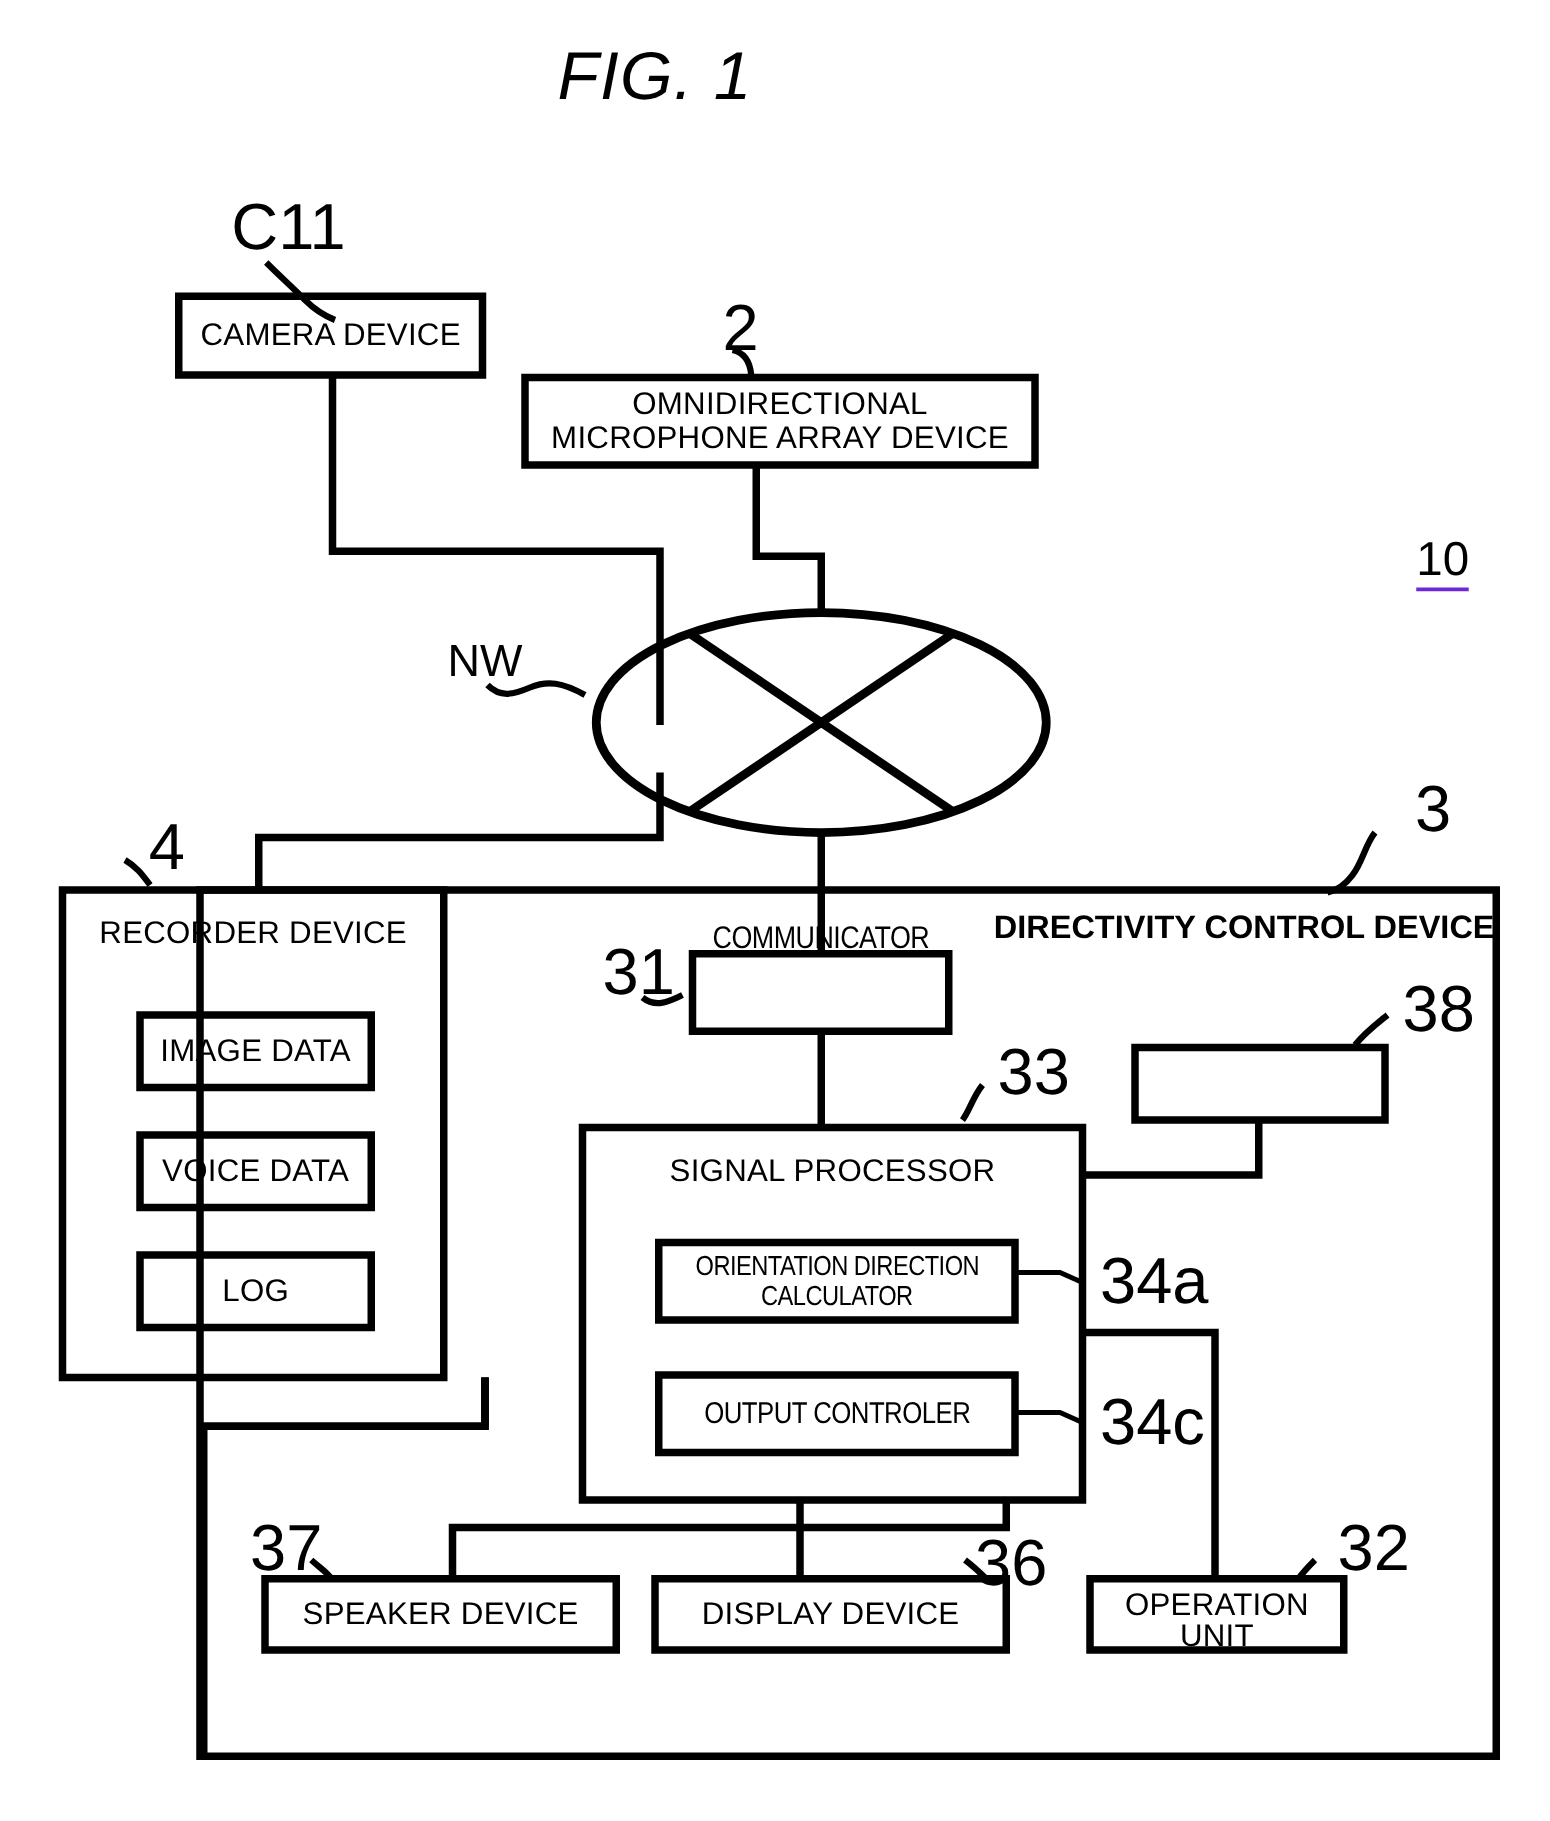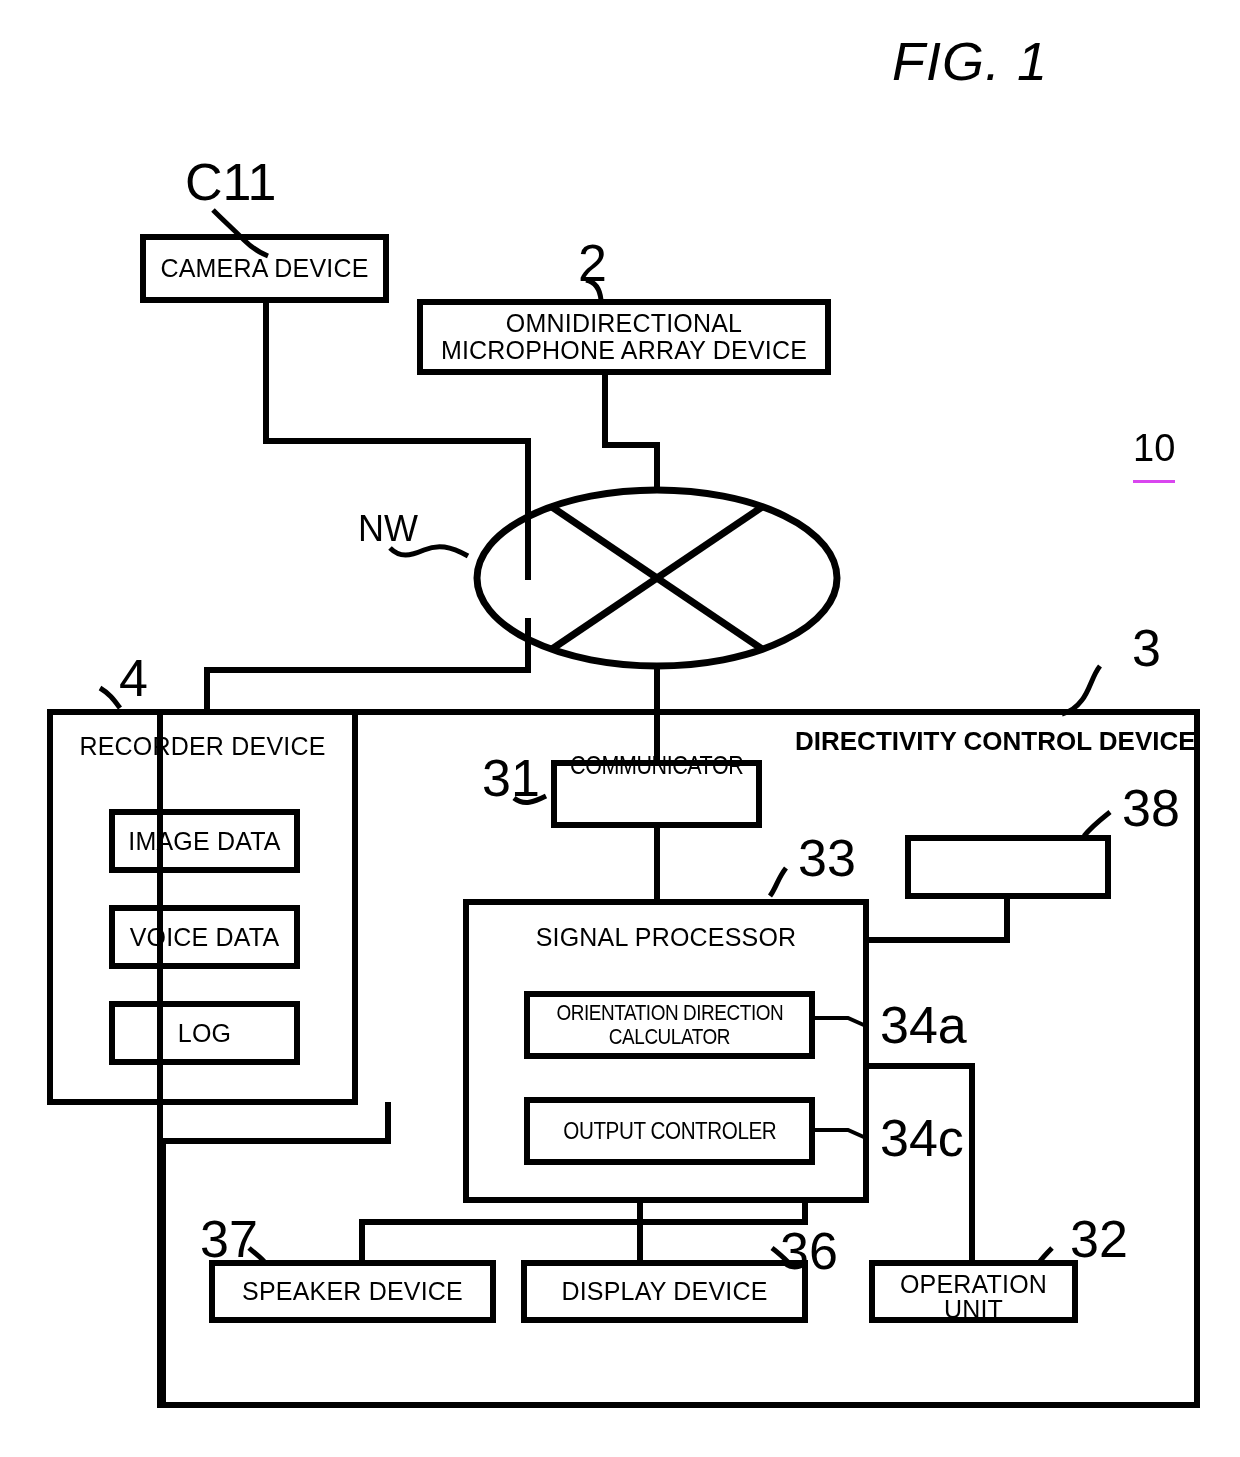"FIG. 1" .fig-title { text-align: right -> center }
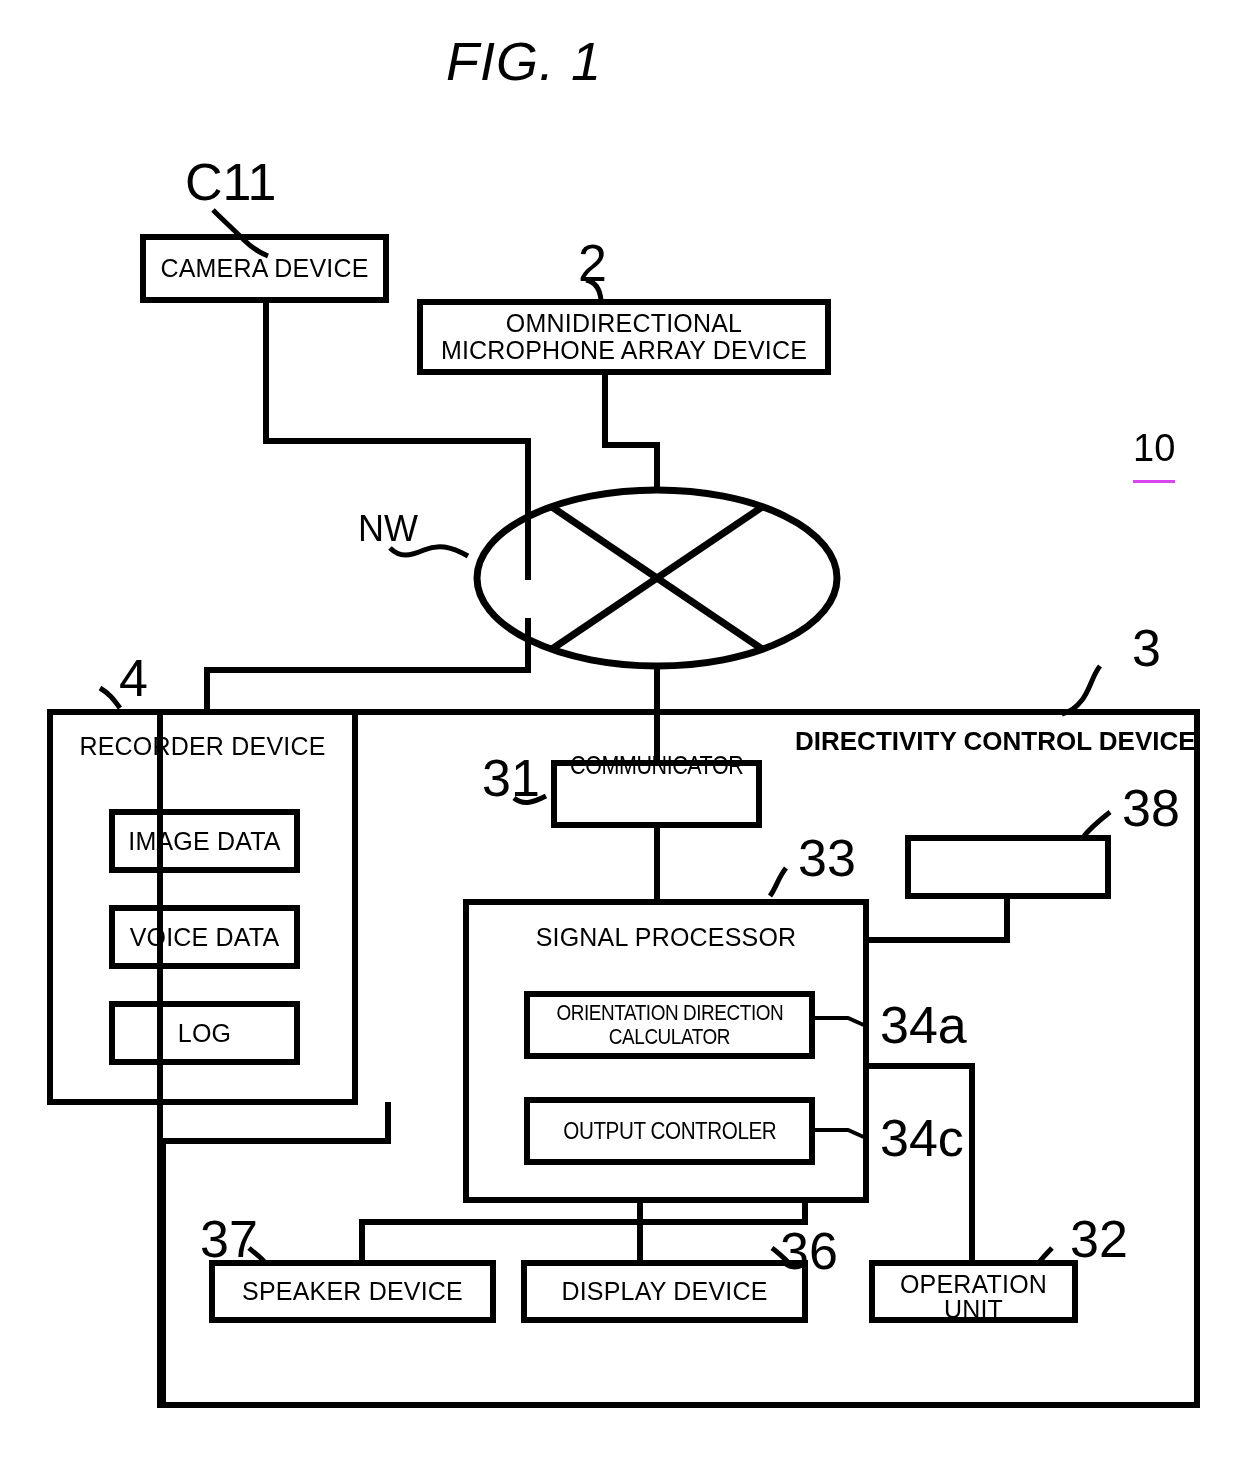"10" .ref-sys { border-bottom: 3px solid #d946ef -> 3px solid #6d28d9; padding-bottom: 10px -> 0 }
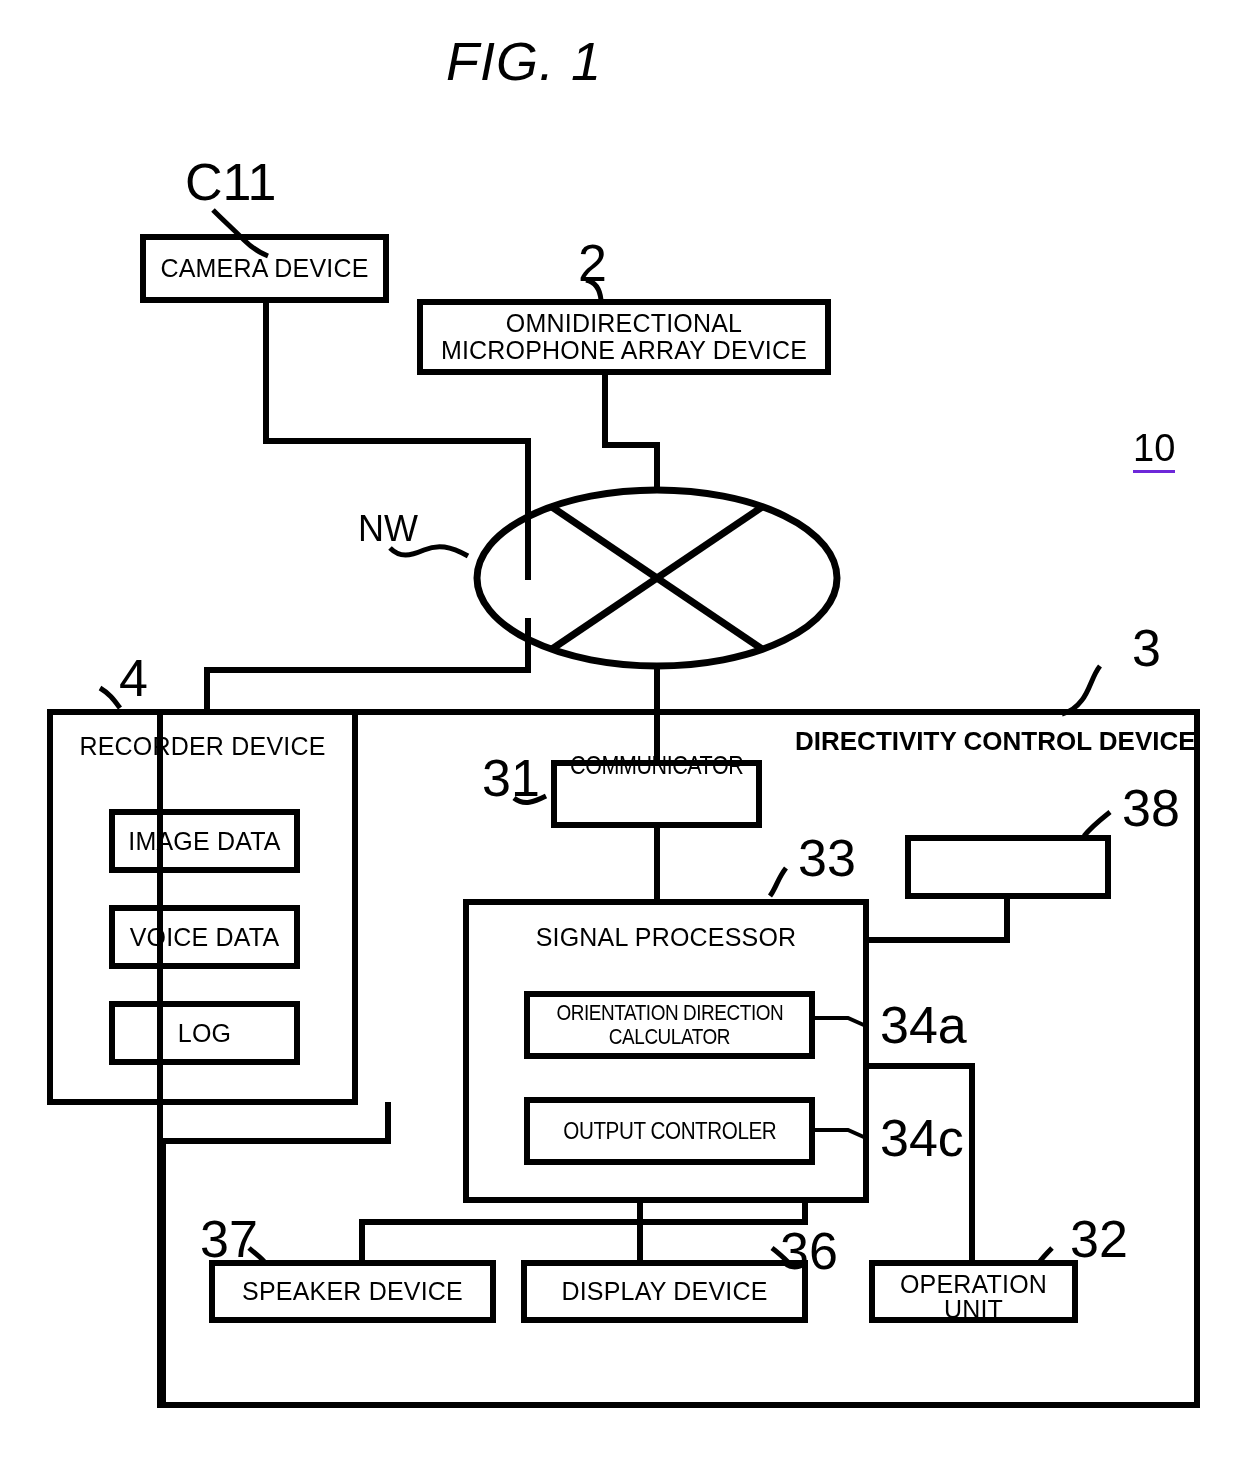"COMMUNICATOR" div.box-label { top: 734px -> 719px }
